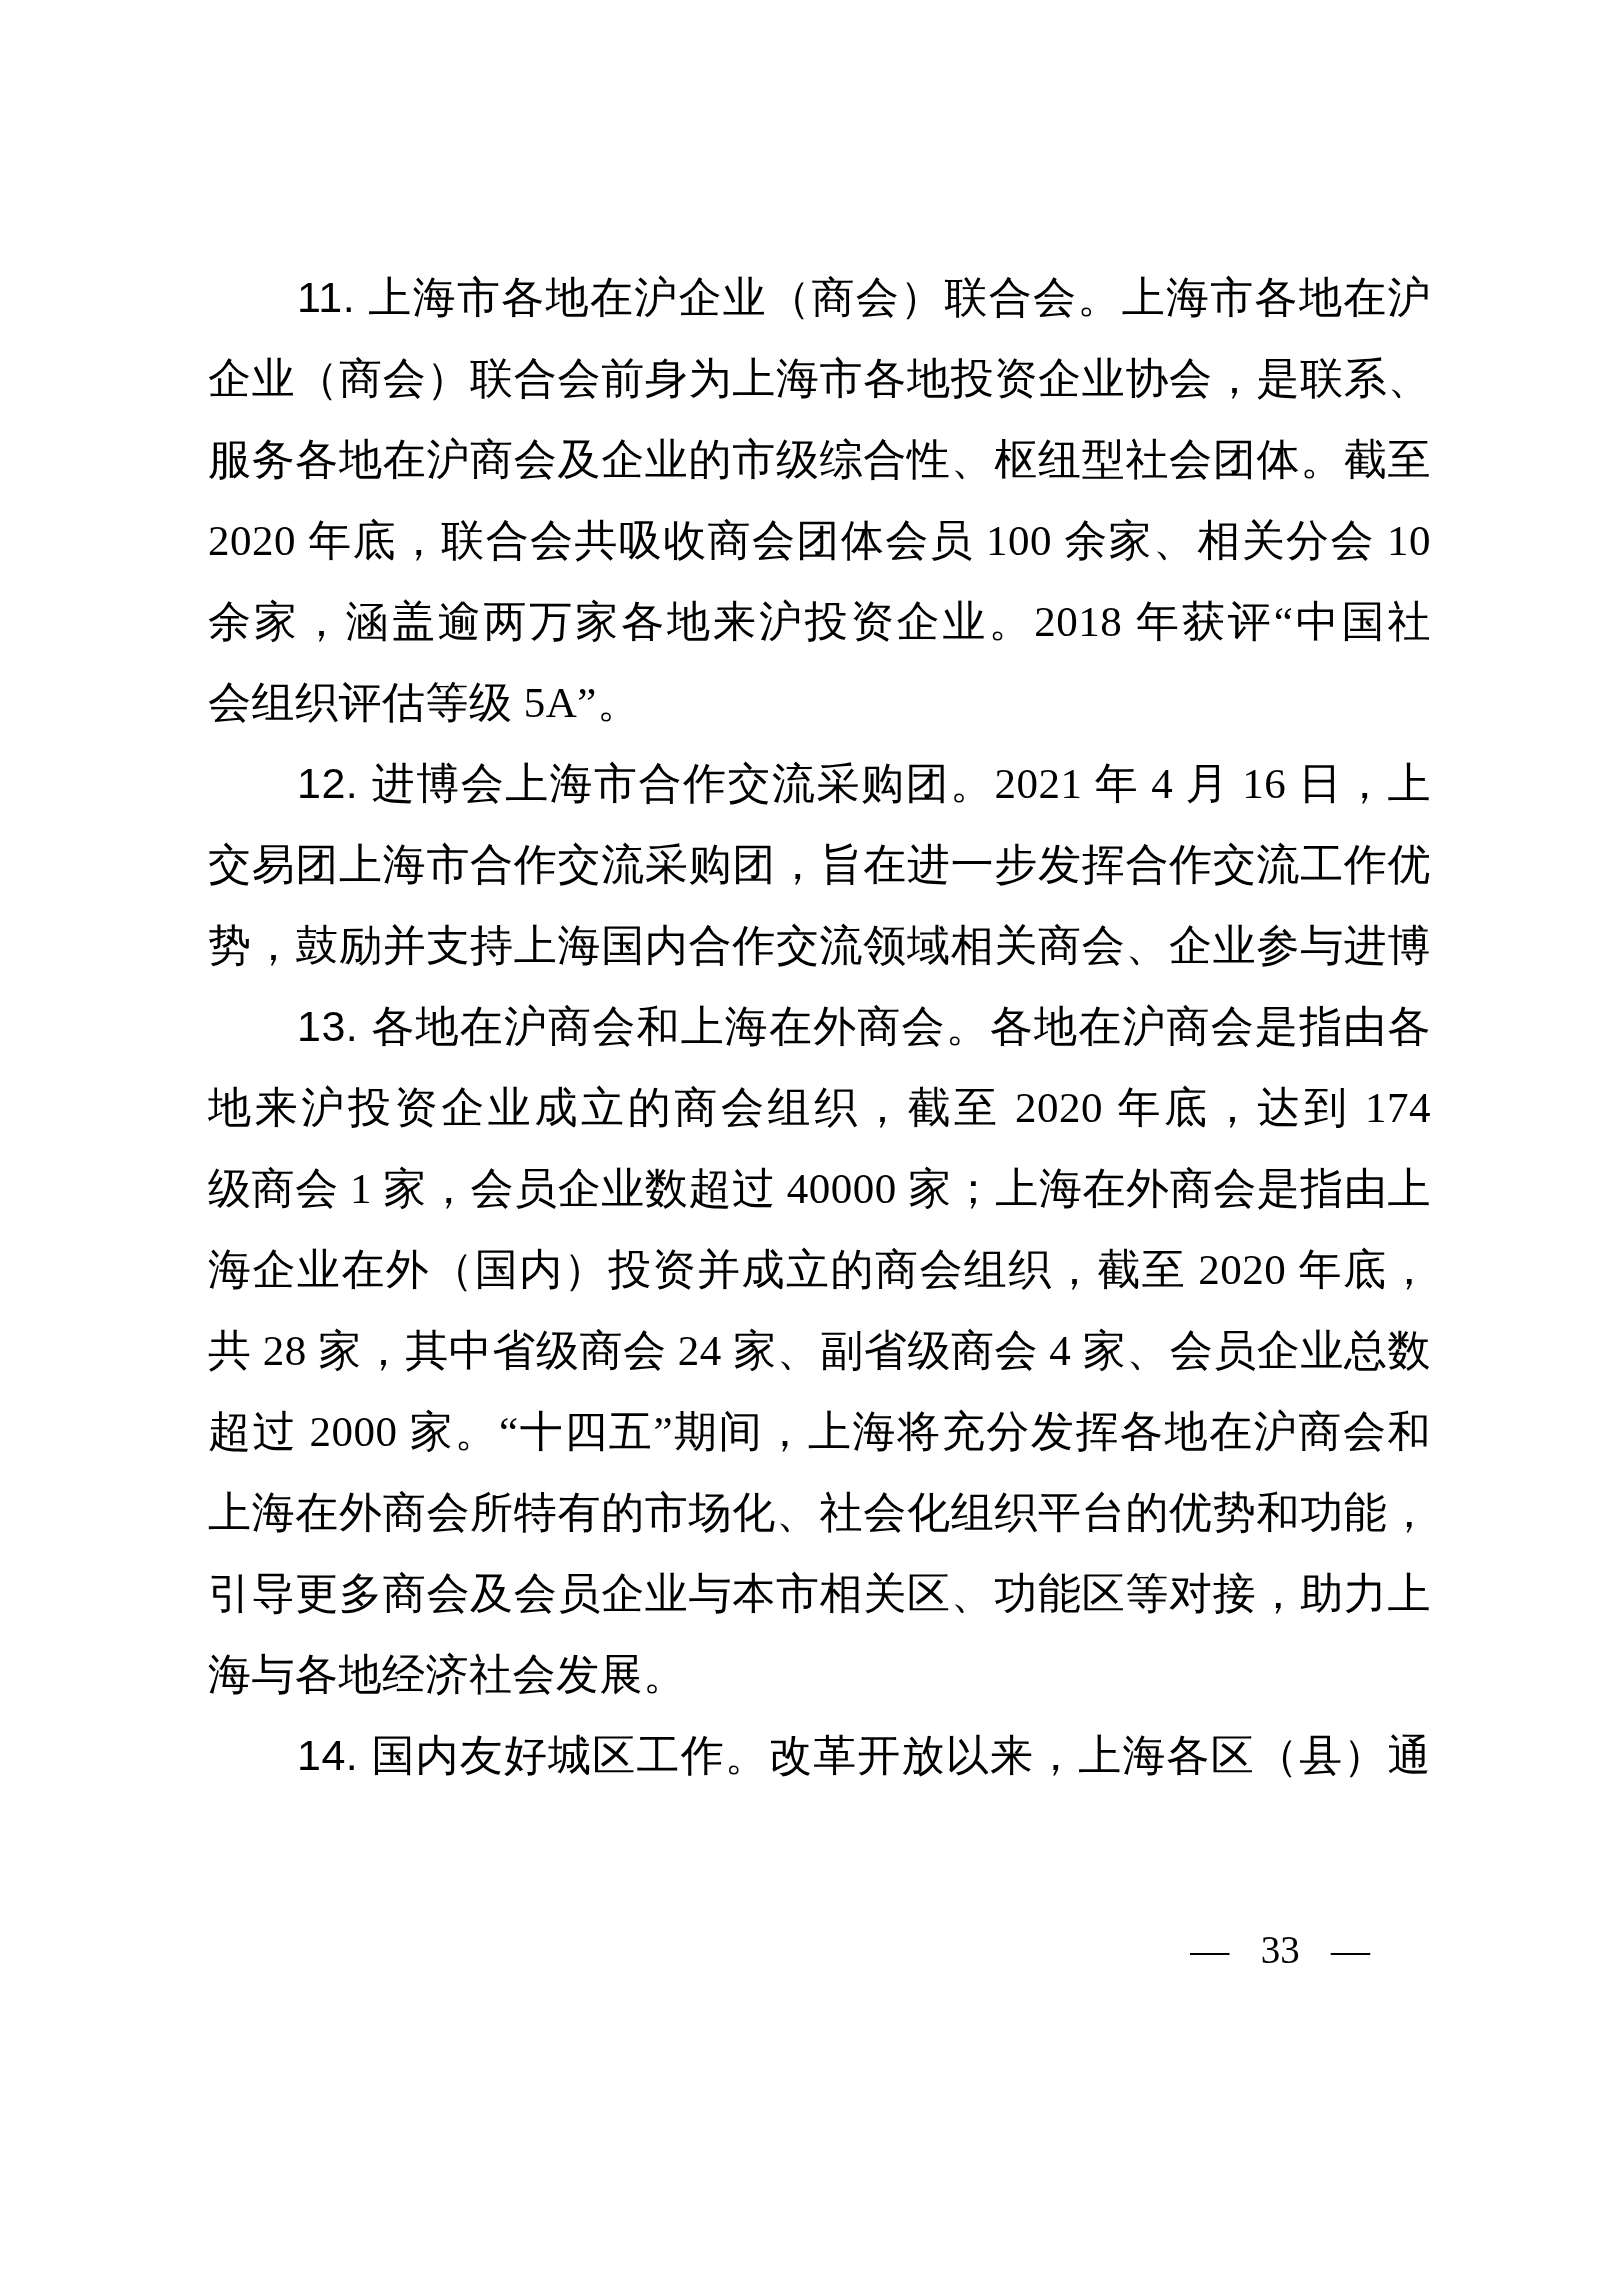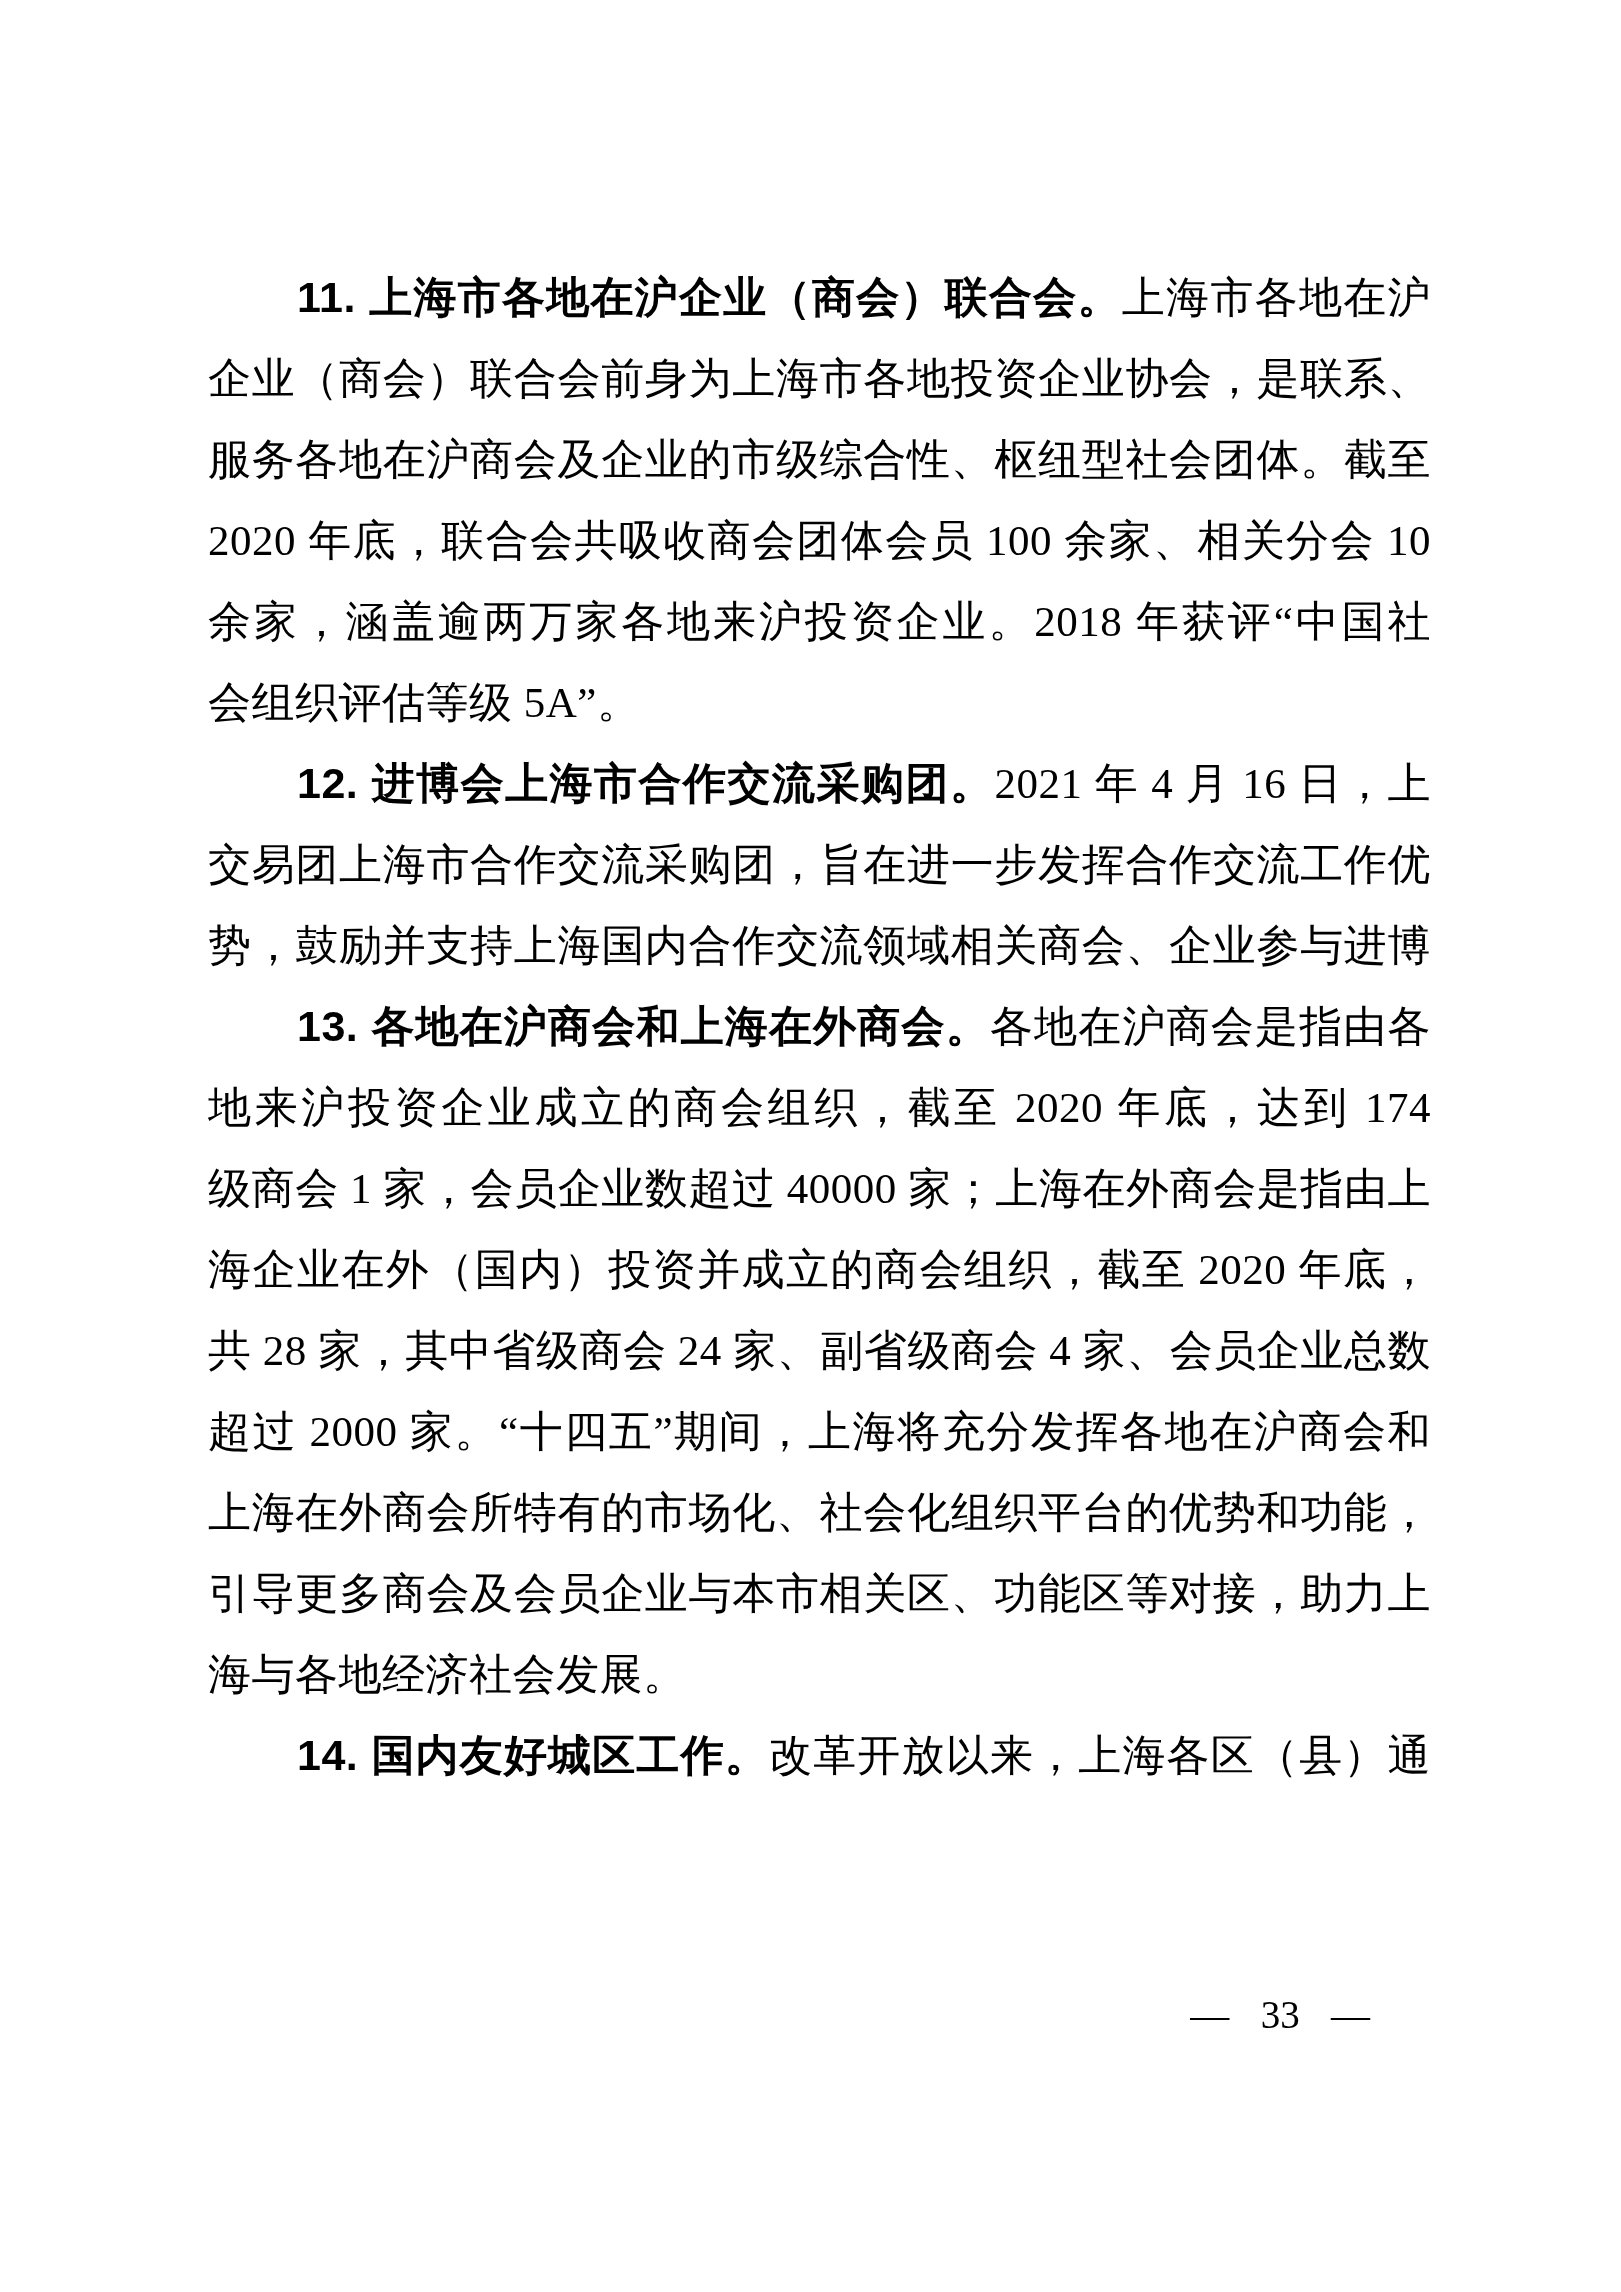"11. 上海市各地在沪企业（商会）联合会。" .h { font-weight: 700 -> 400 }
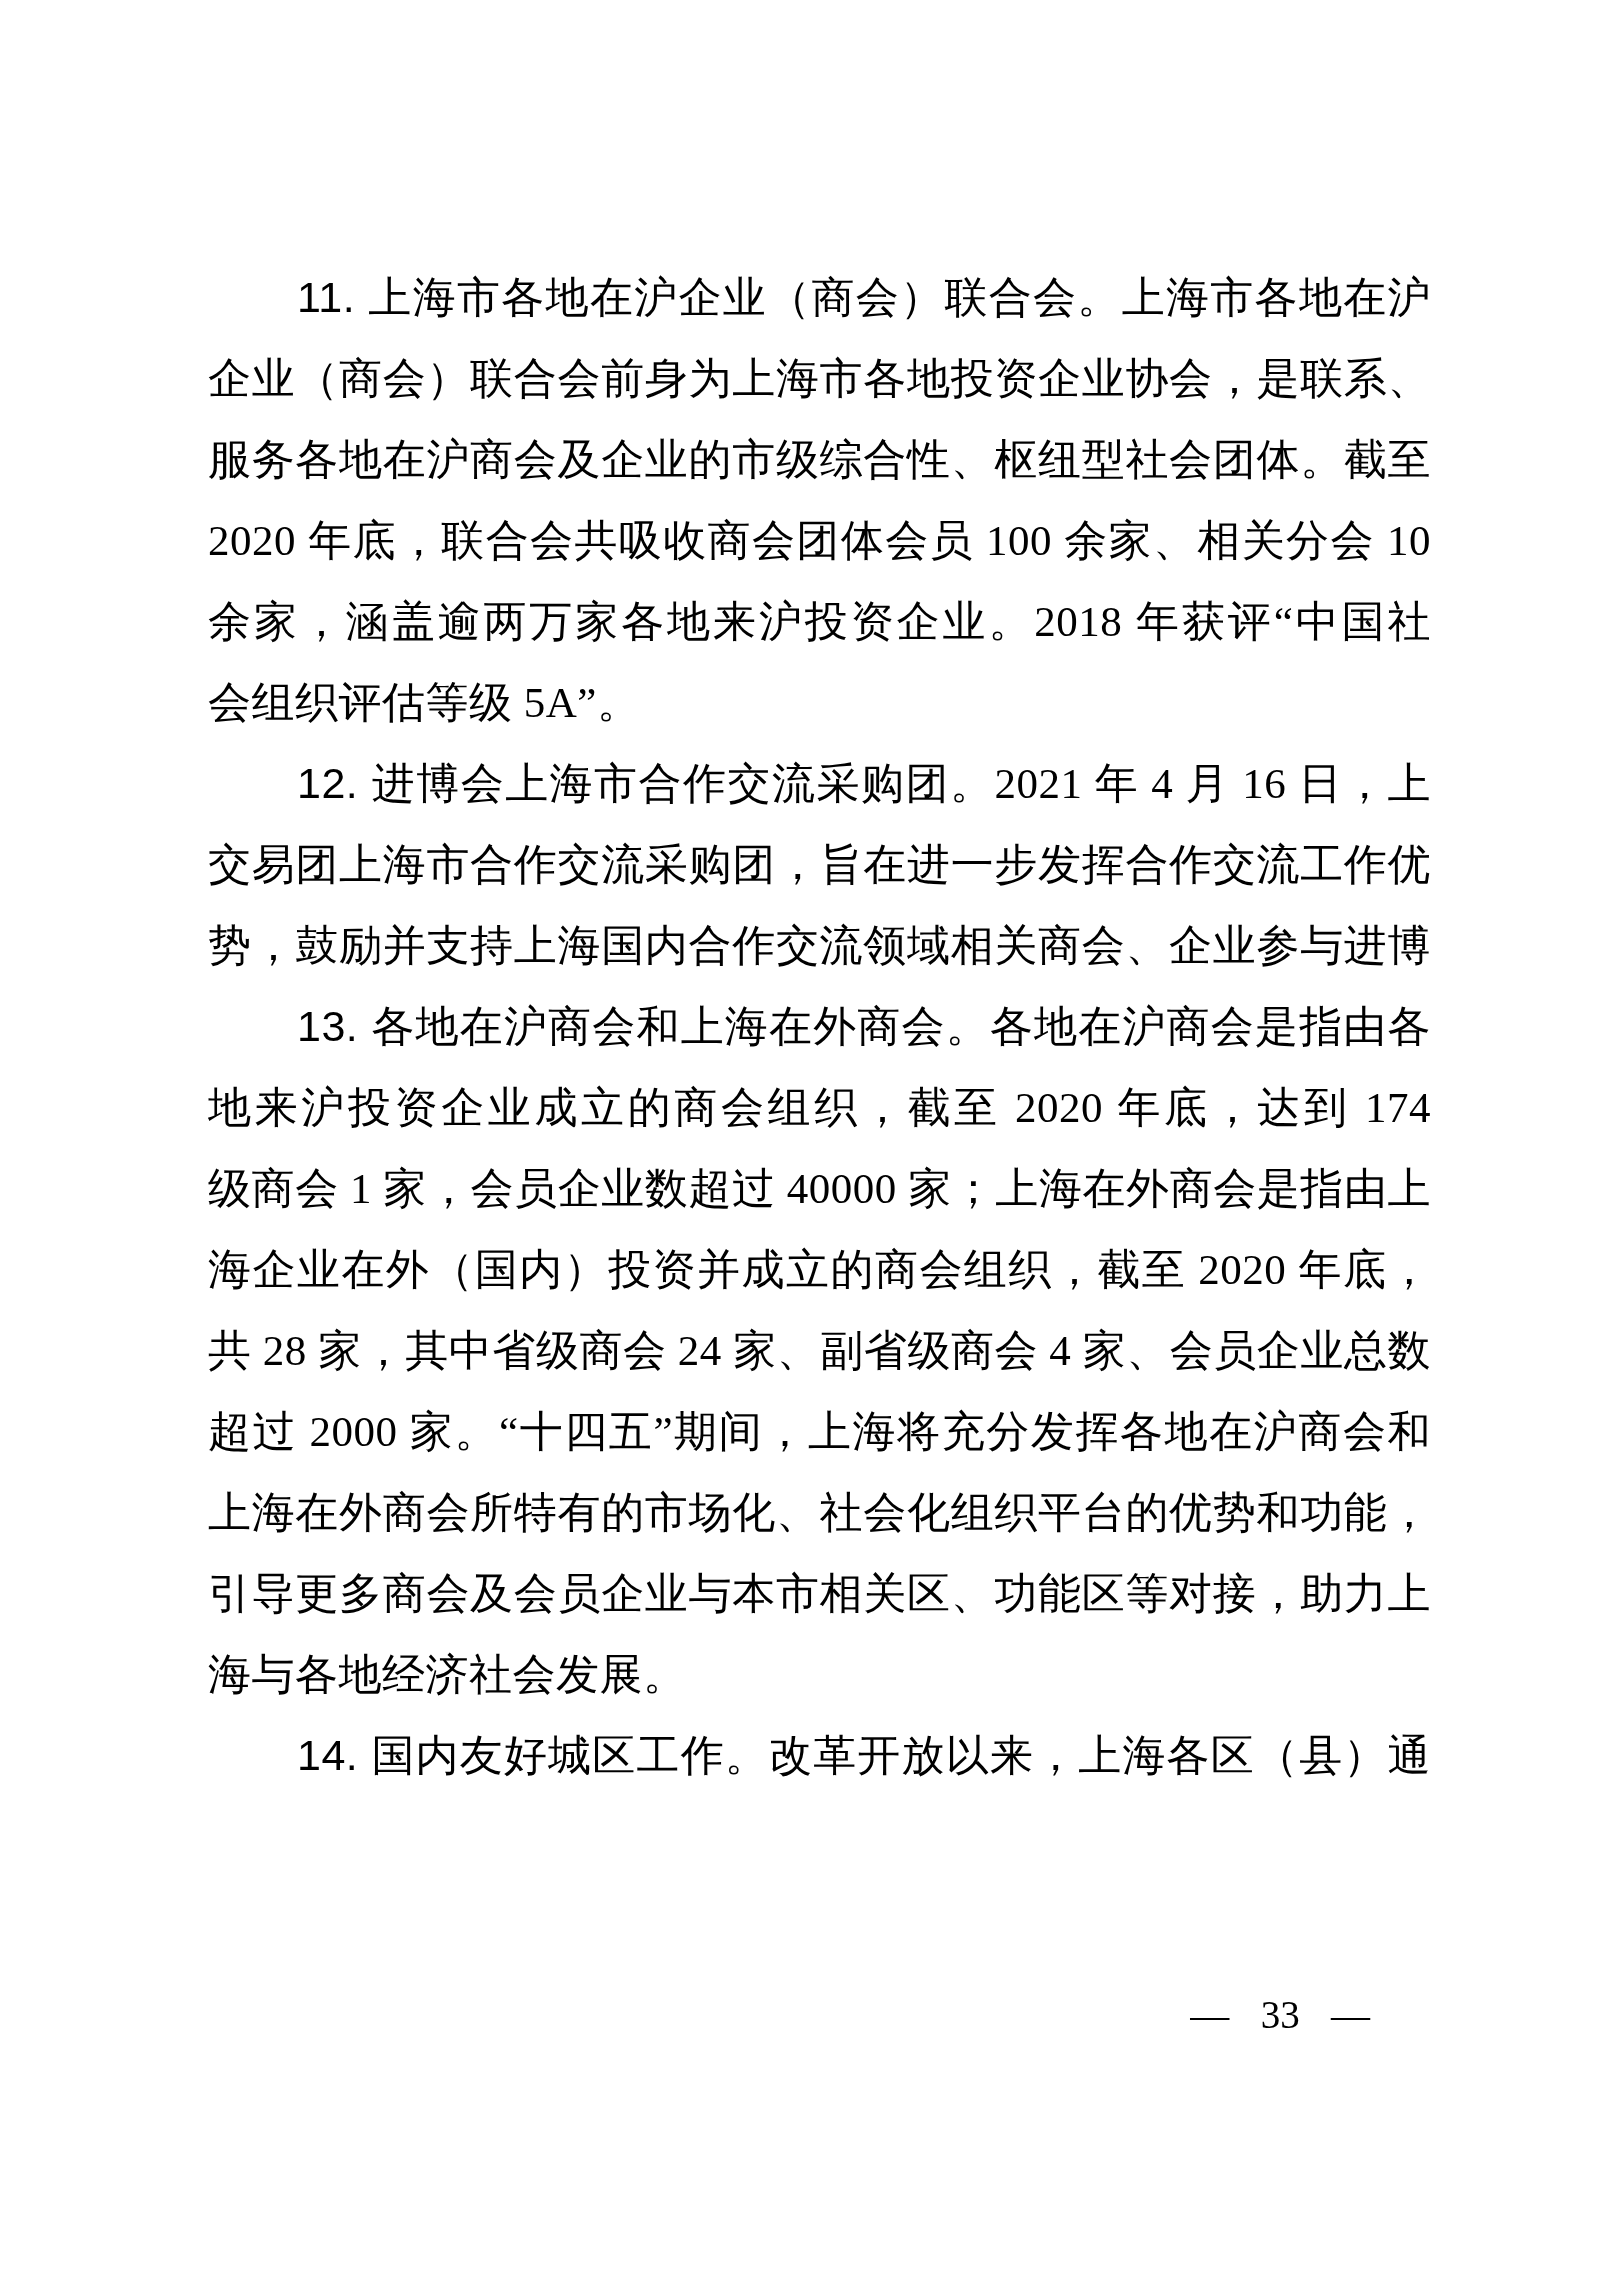"— 33 —" .footer { top: 1993px -> 1928px }
